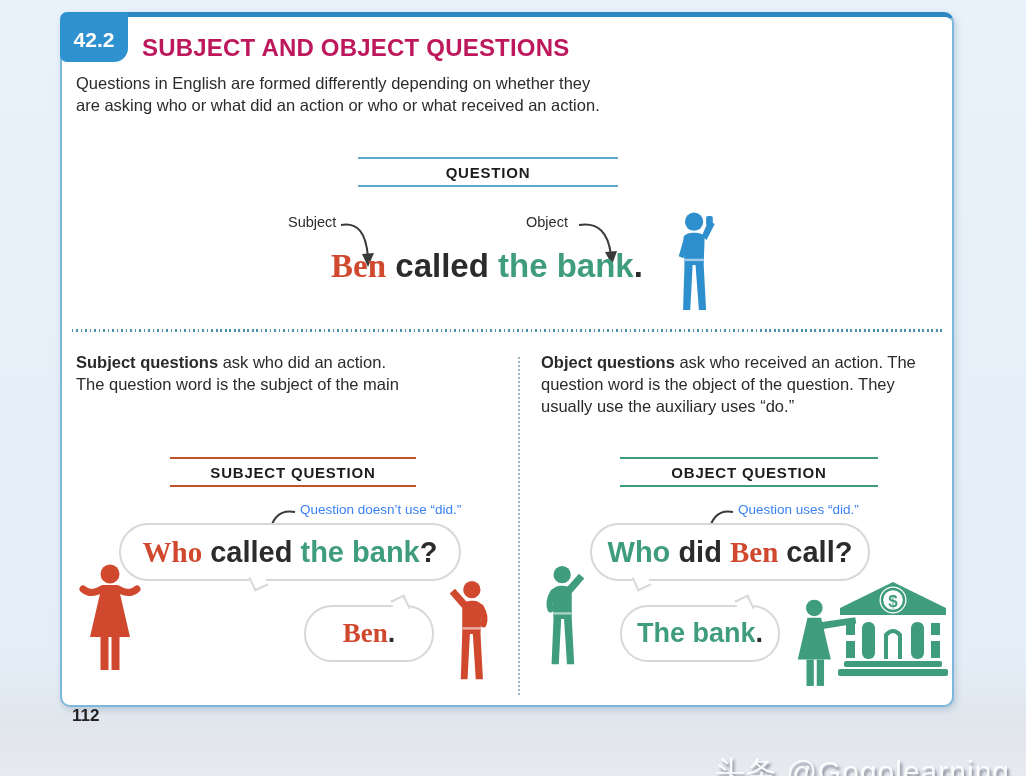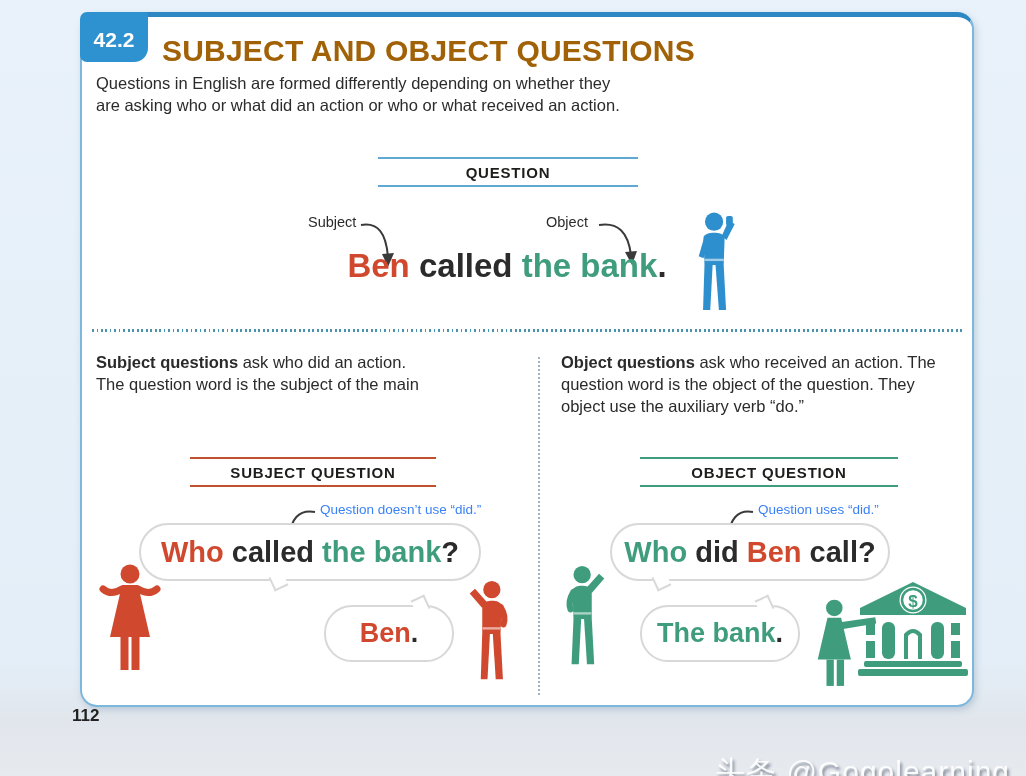"42.2" .card { border-radius: 17px -> 10px; left: 80px -> 60px }
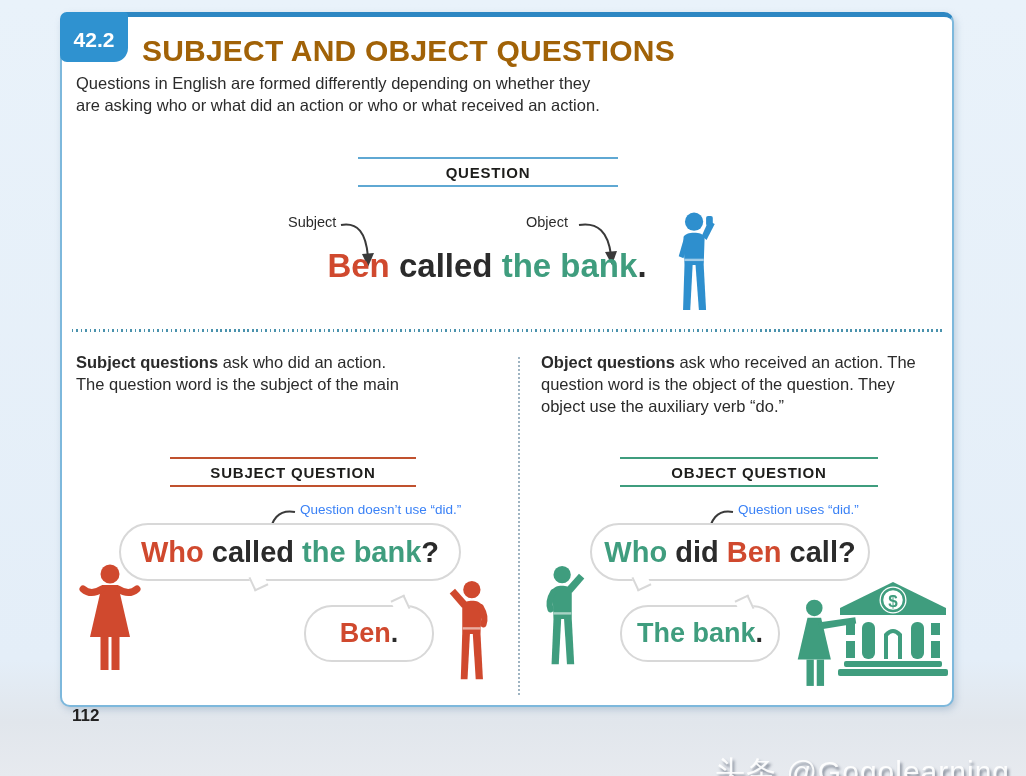"SUBJECT AND OBJECT QUESTIONS" .title { color: #a16207 -> #be185d; font-size: 30px -> 24px }
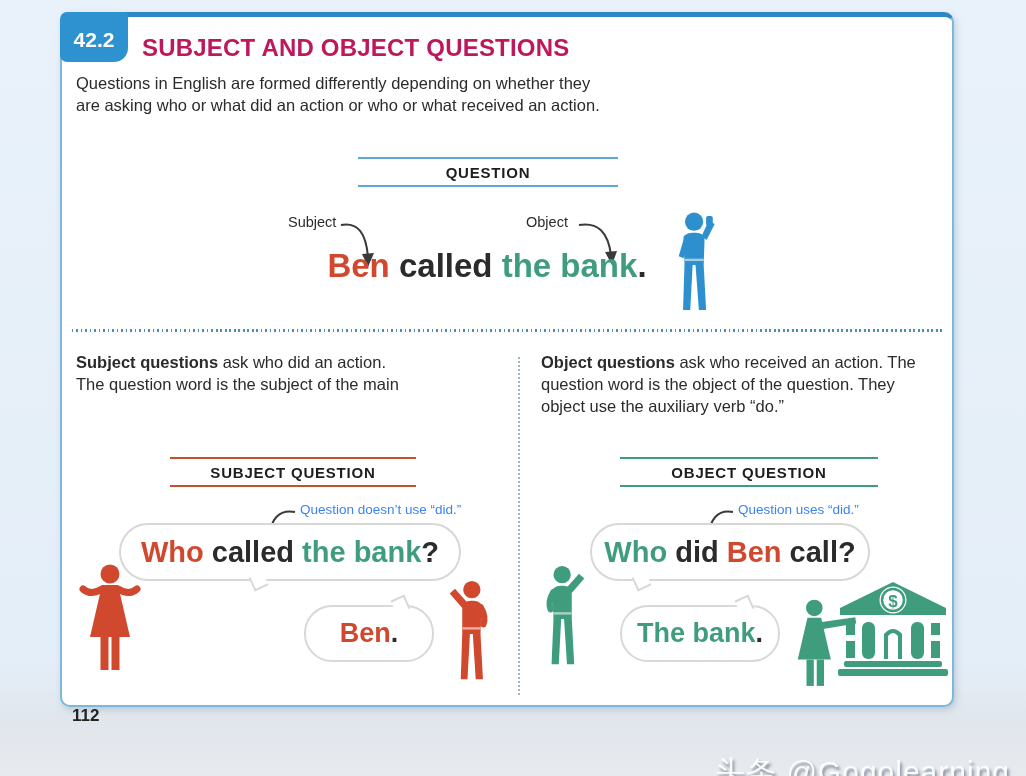"Ben" .w-red { font-family: none -> Liberation Serif, serif }
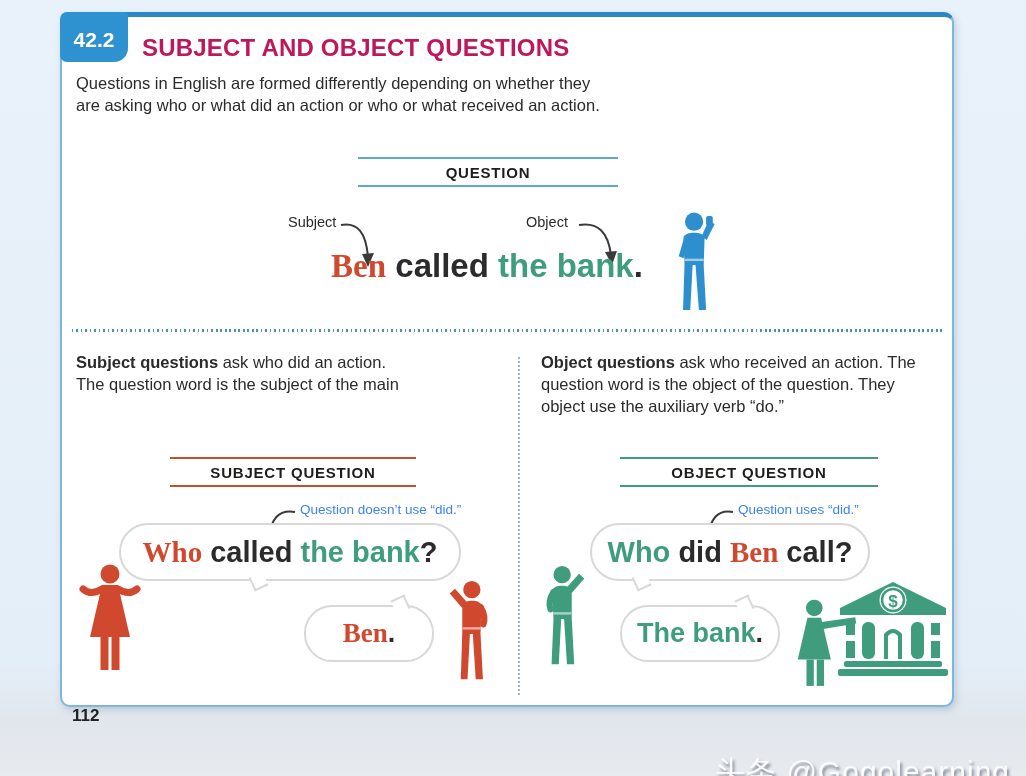"object use the auxiliary verb" div { text: object use the auxiliary verb -> usually use the auxiliary uses }
